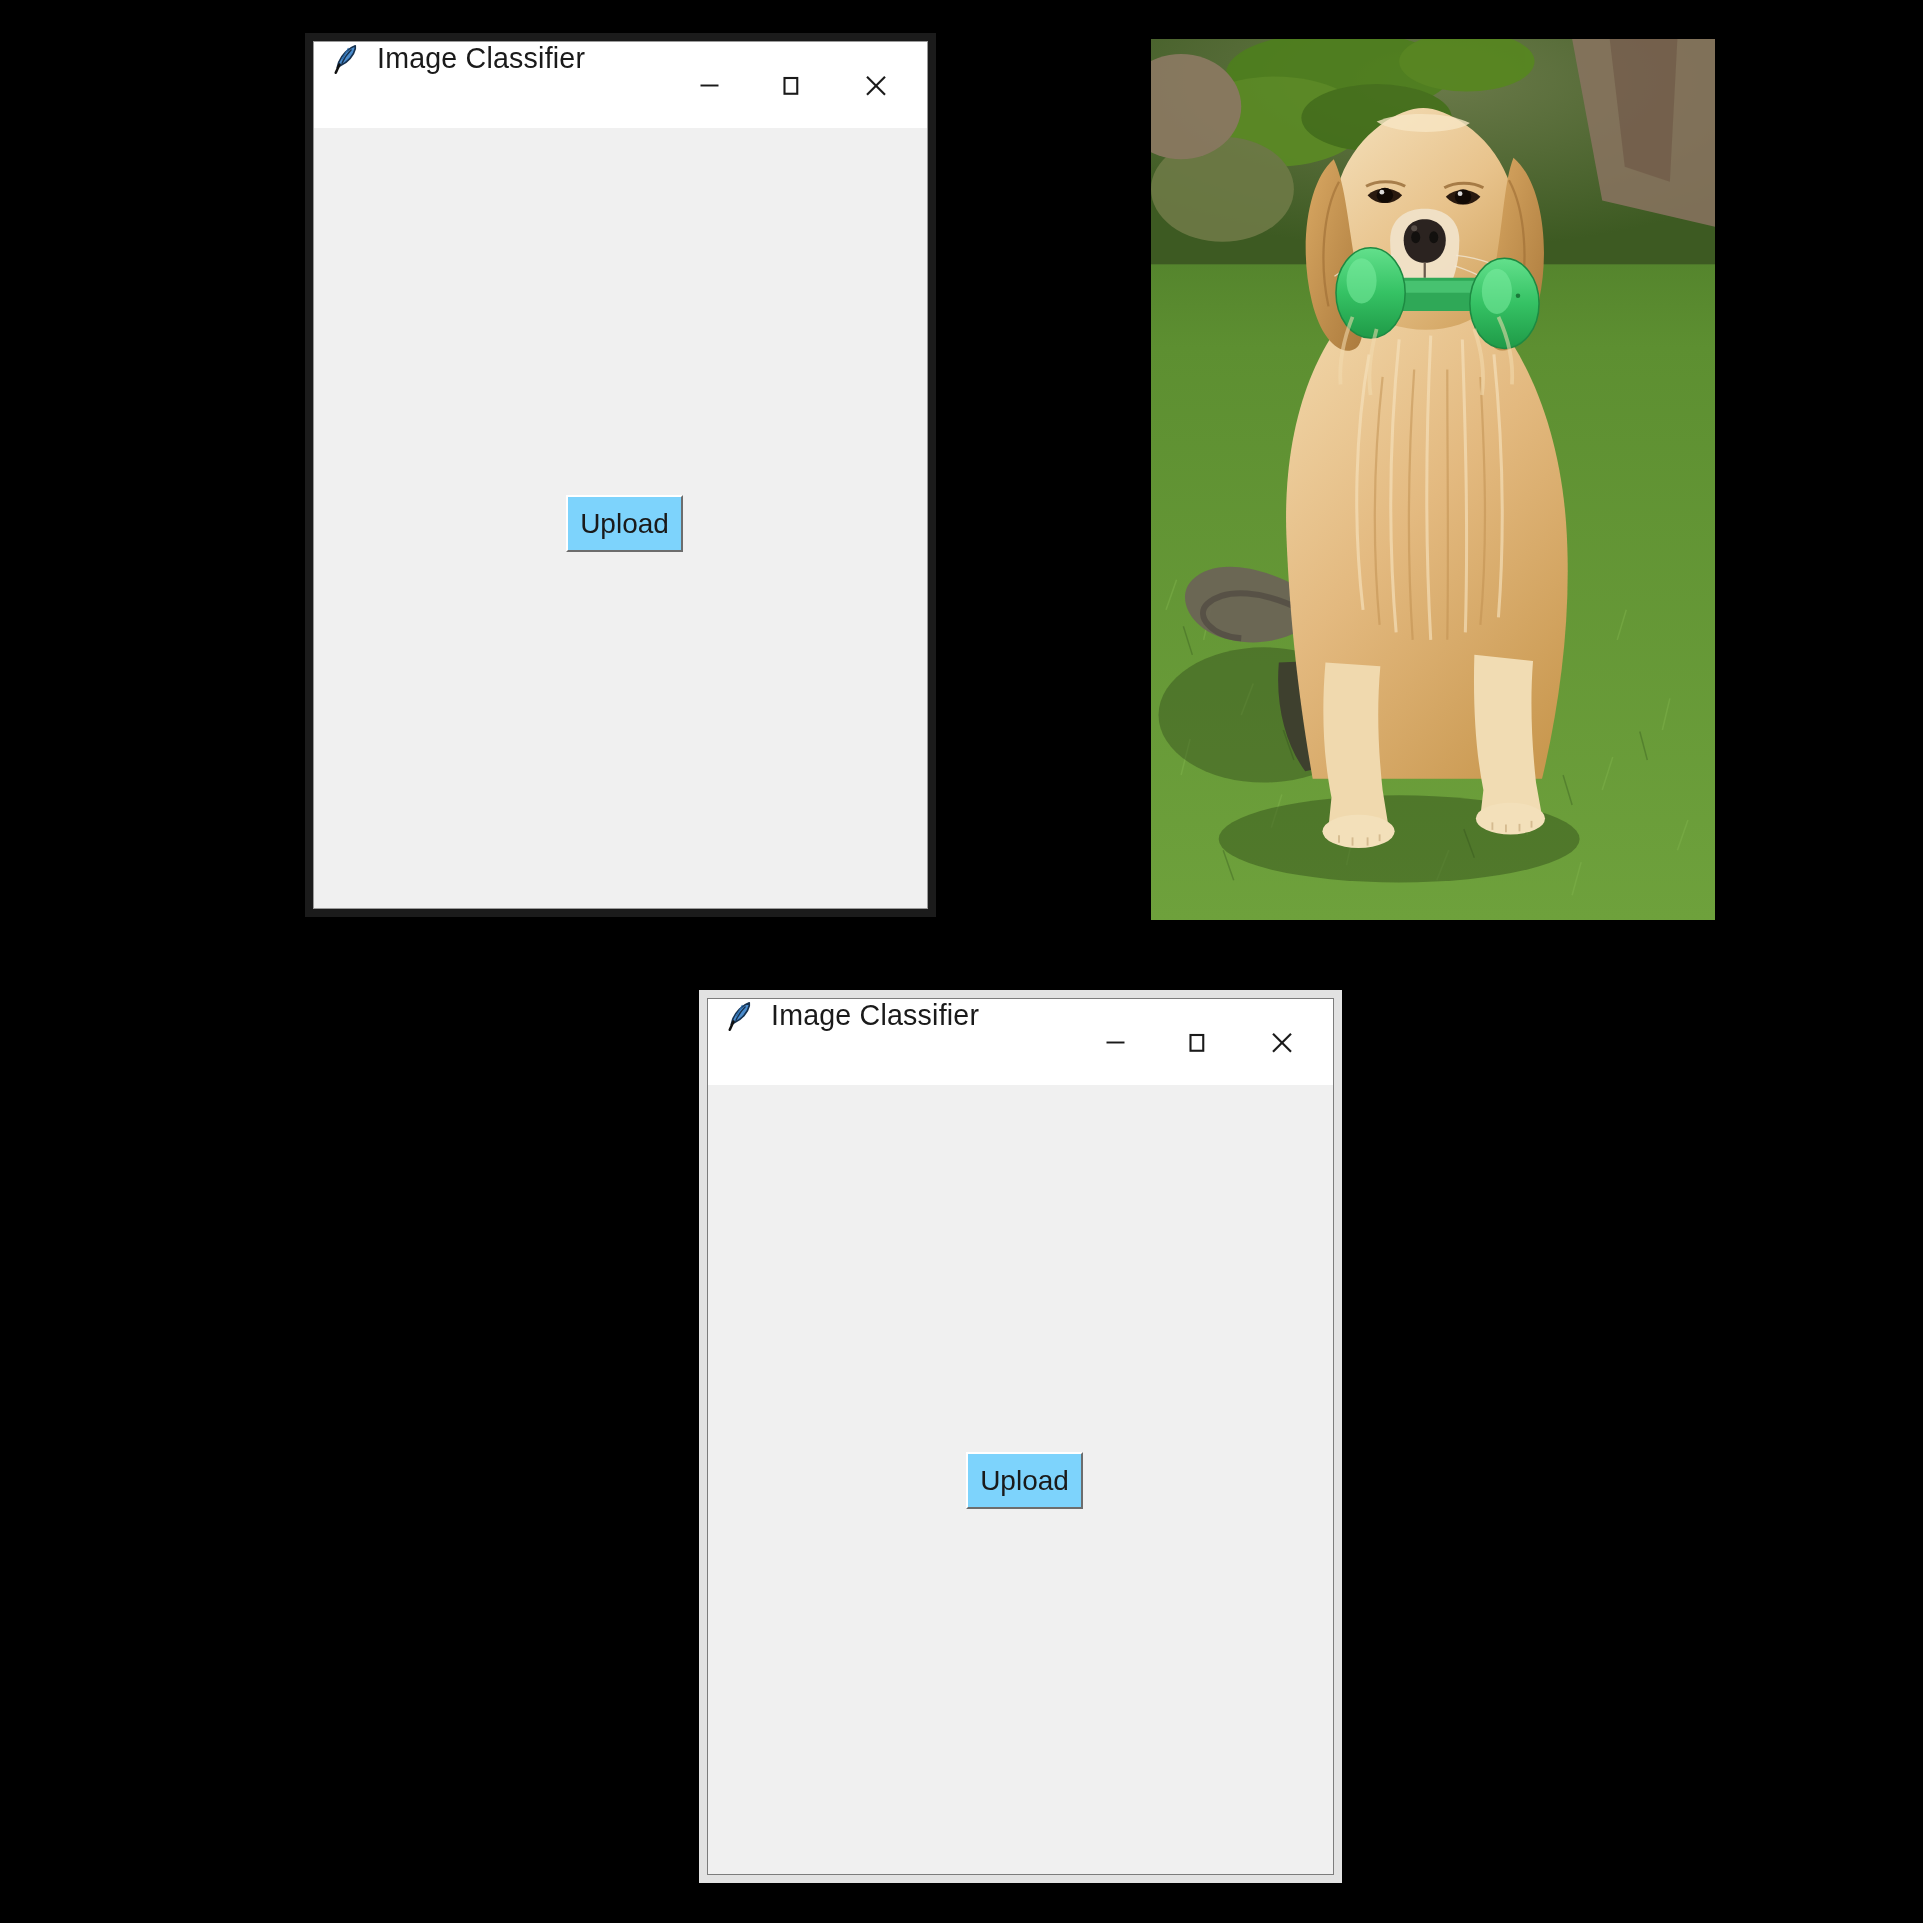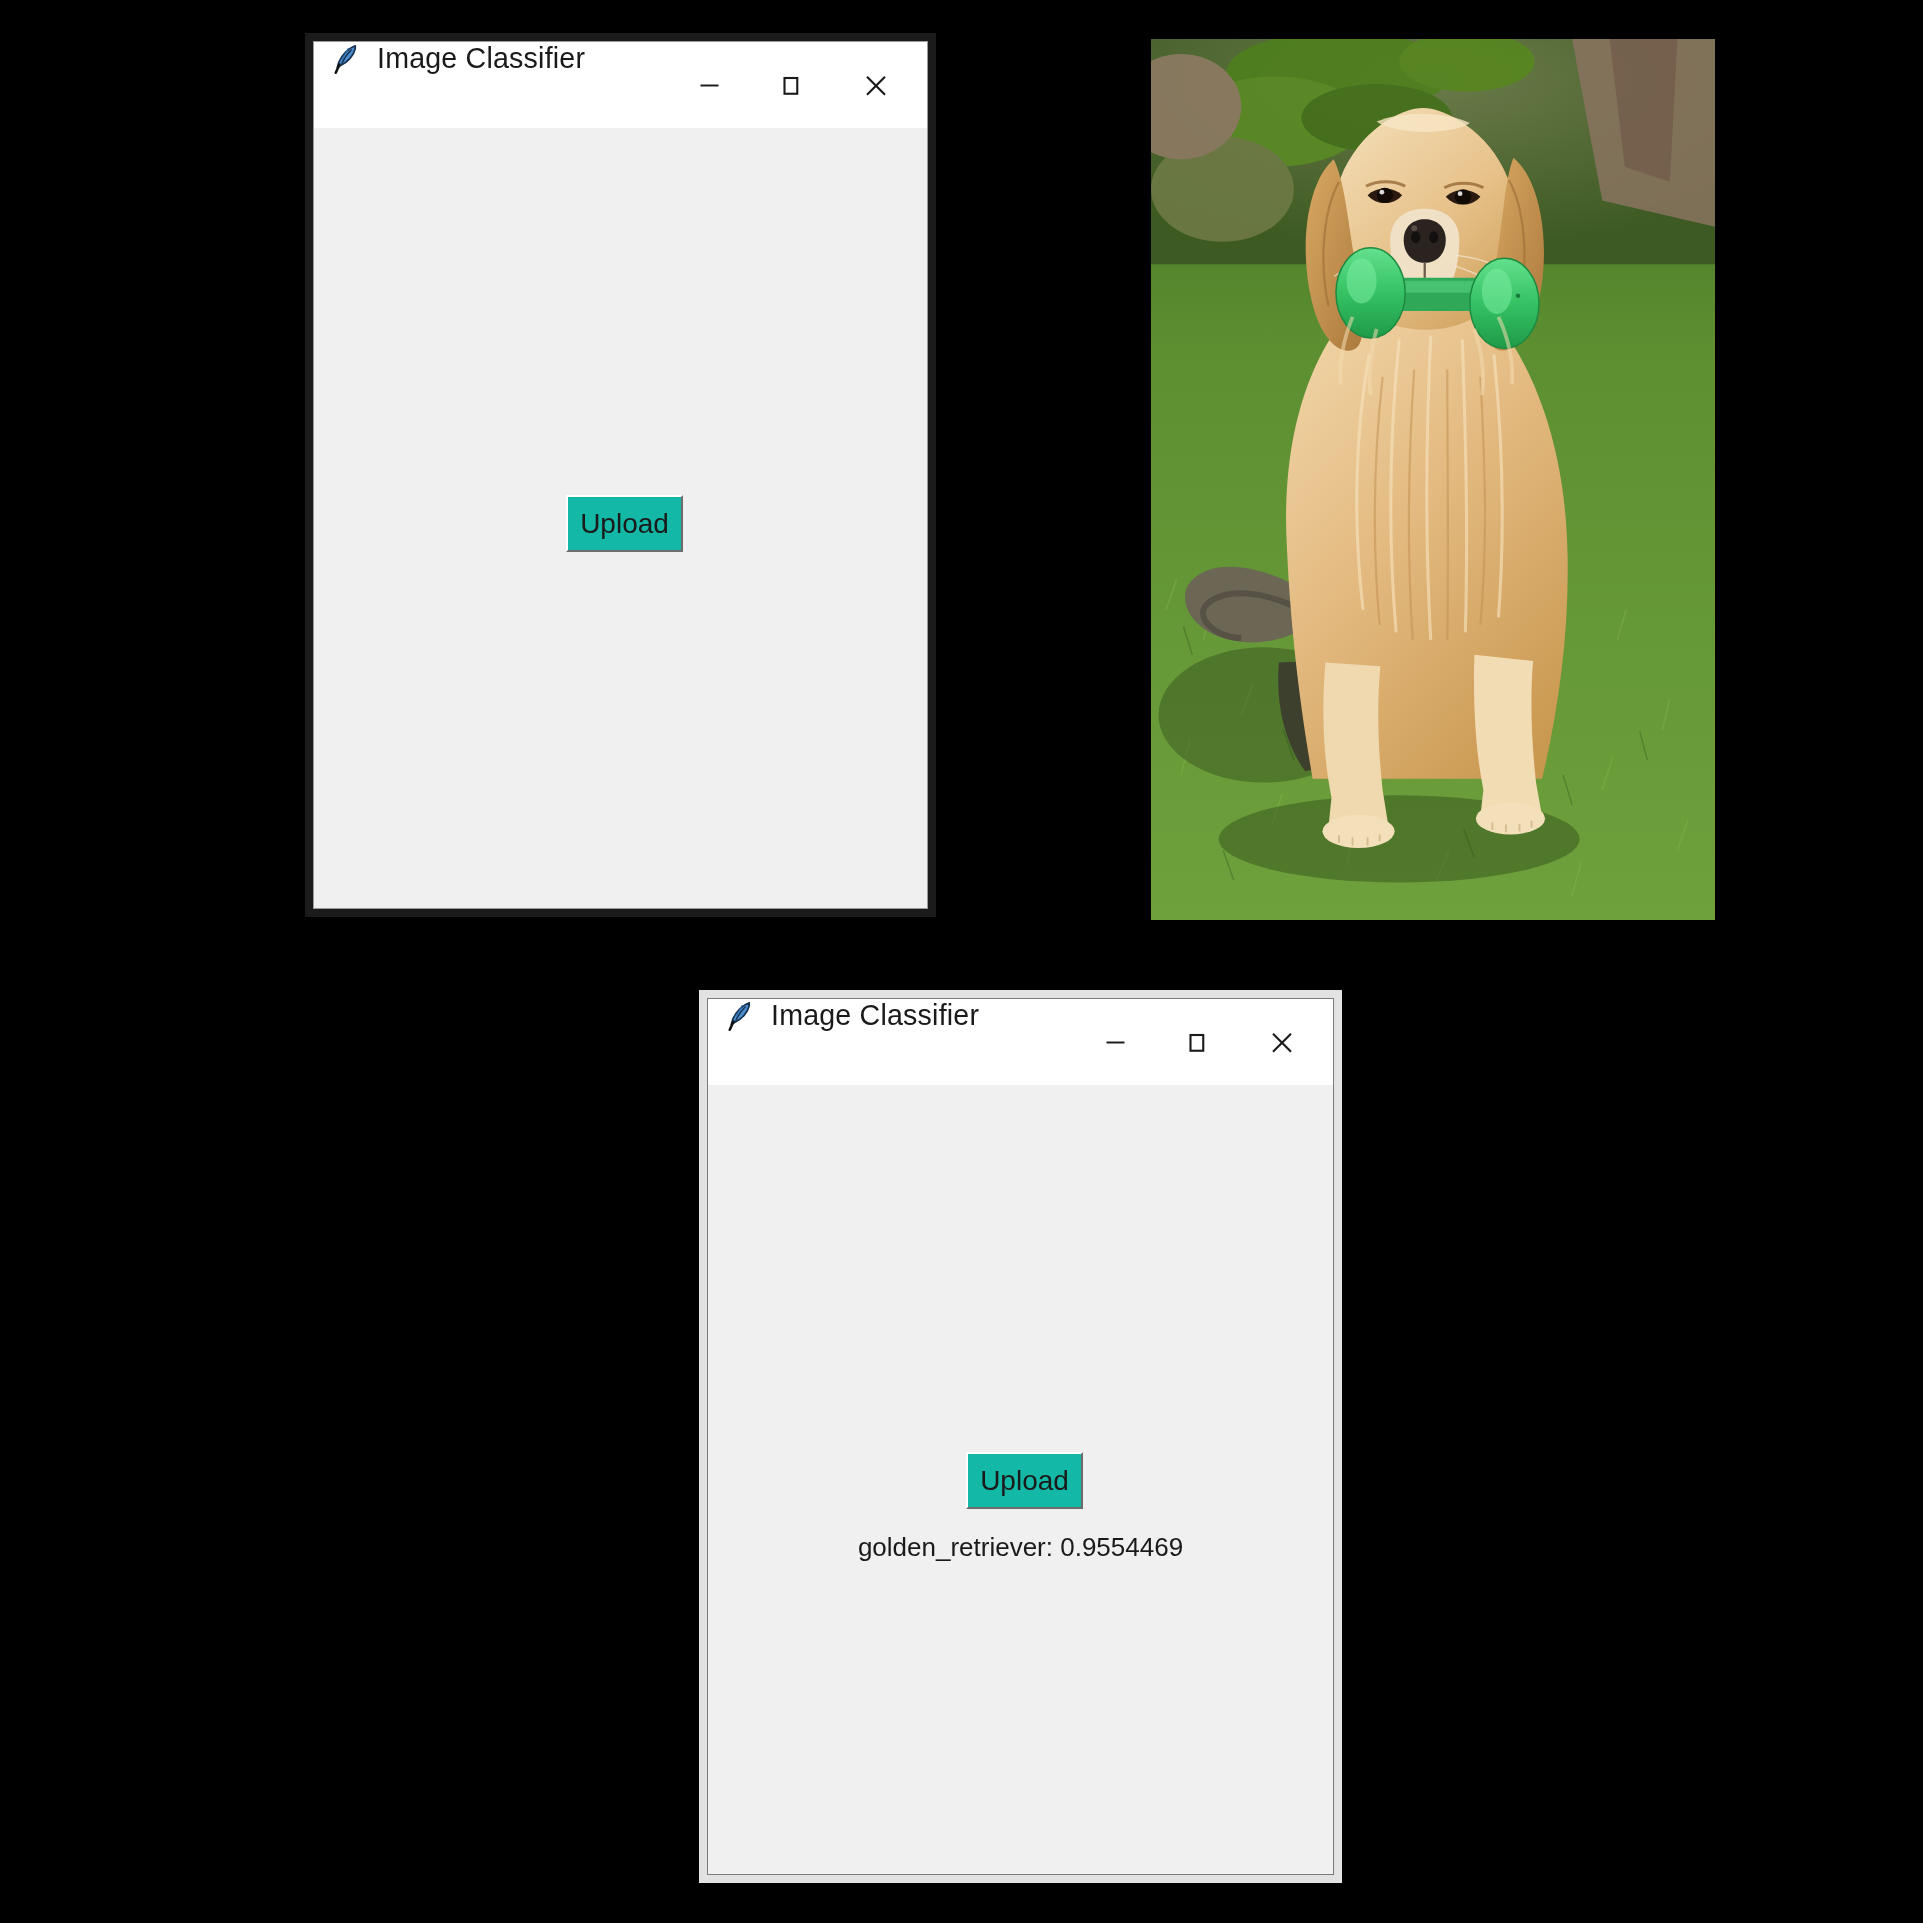"Upload" .tk-button { background: #14b8a6 -> #7dd3fc }
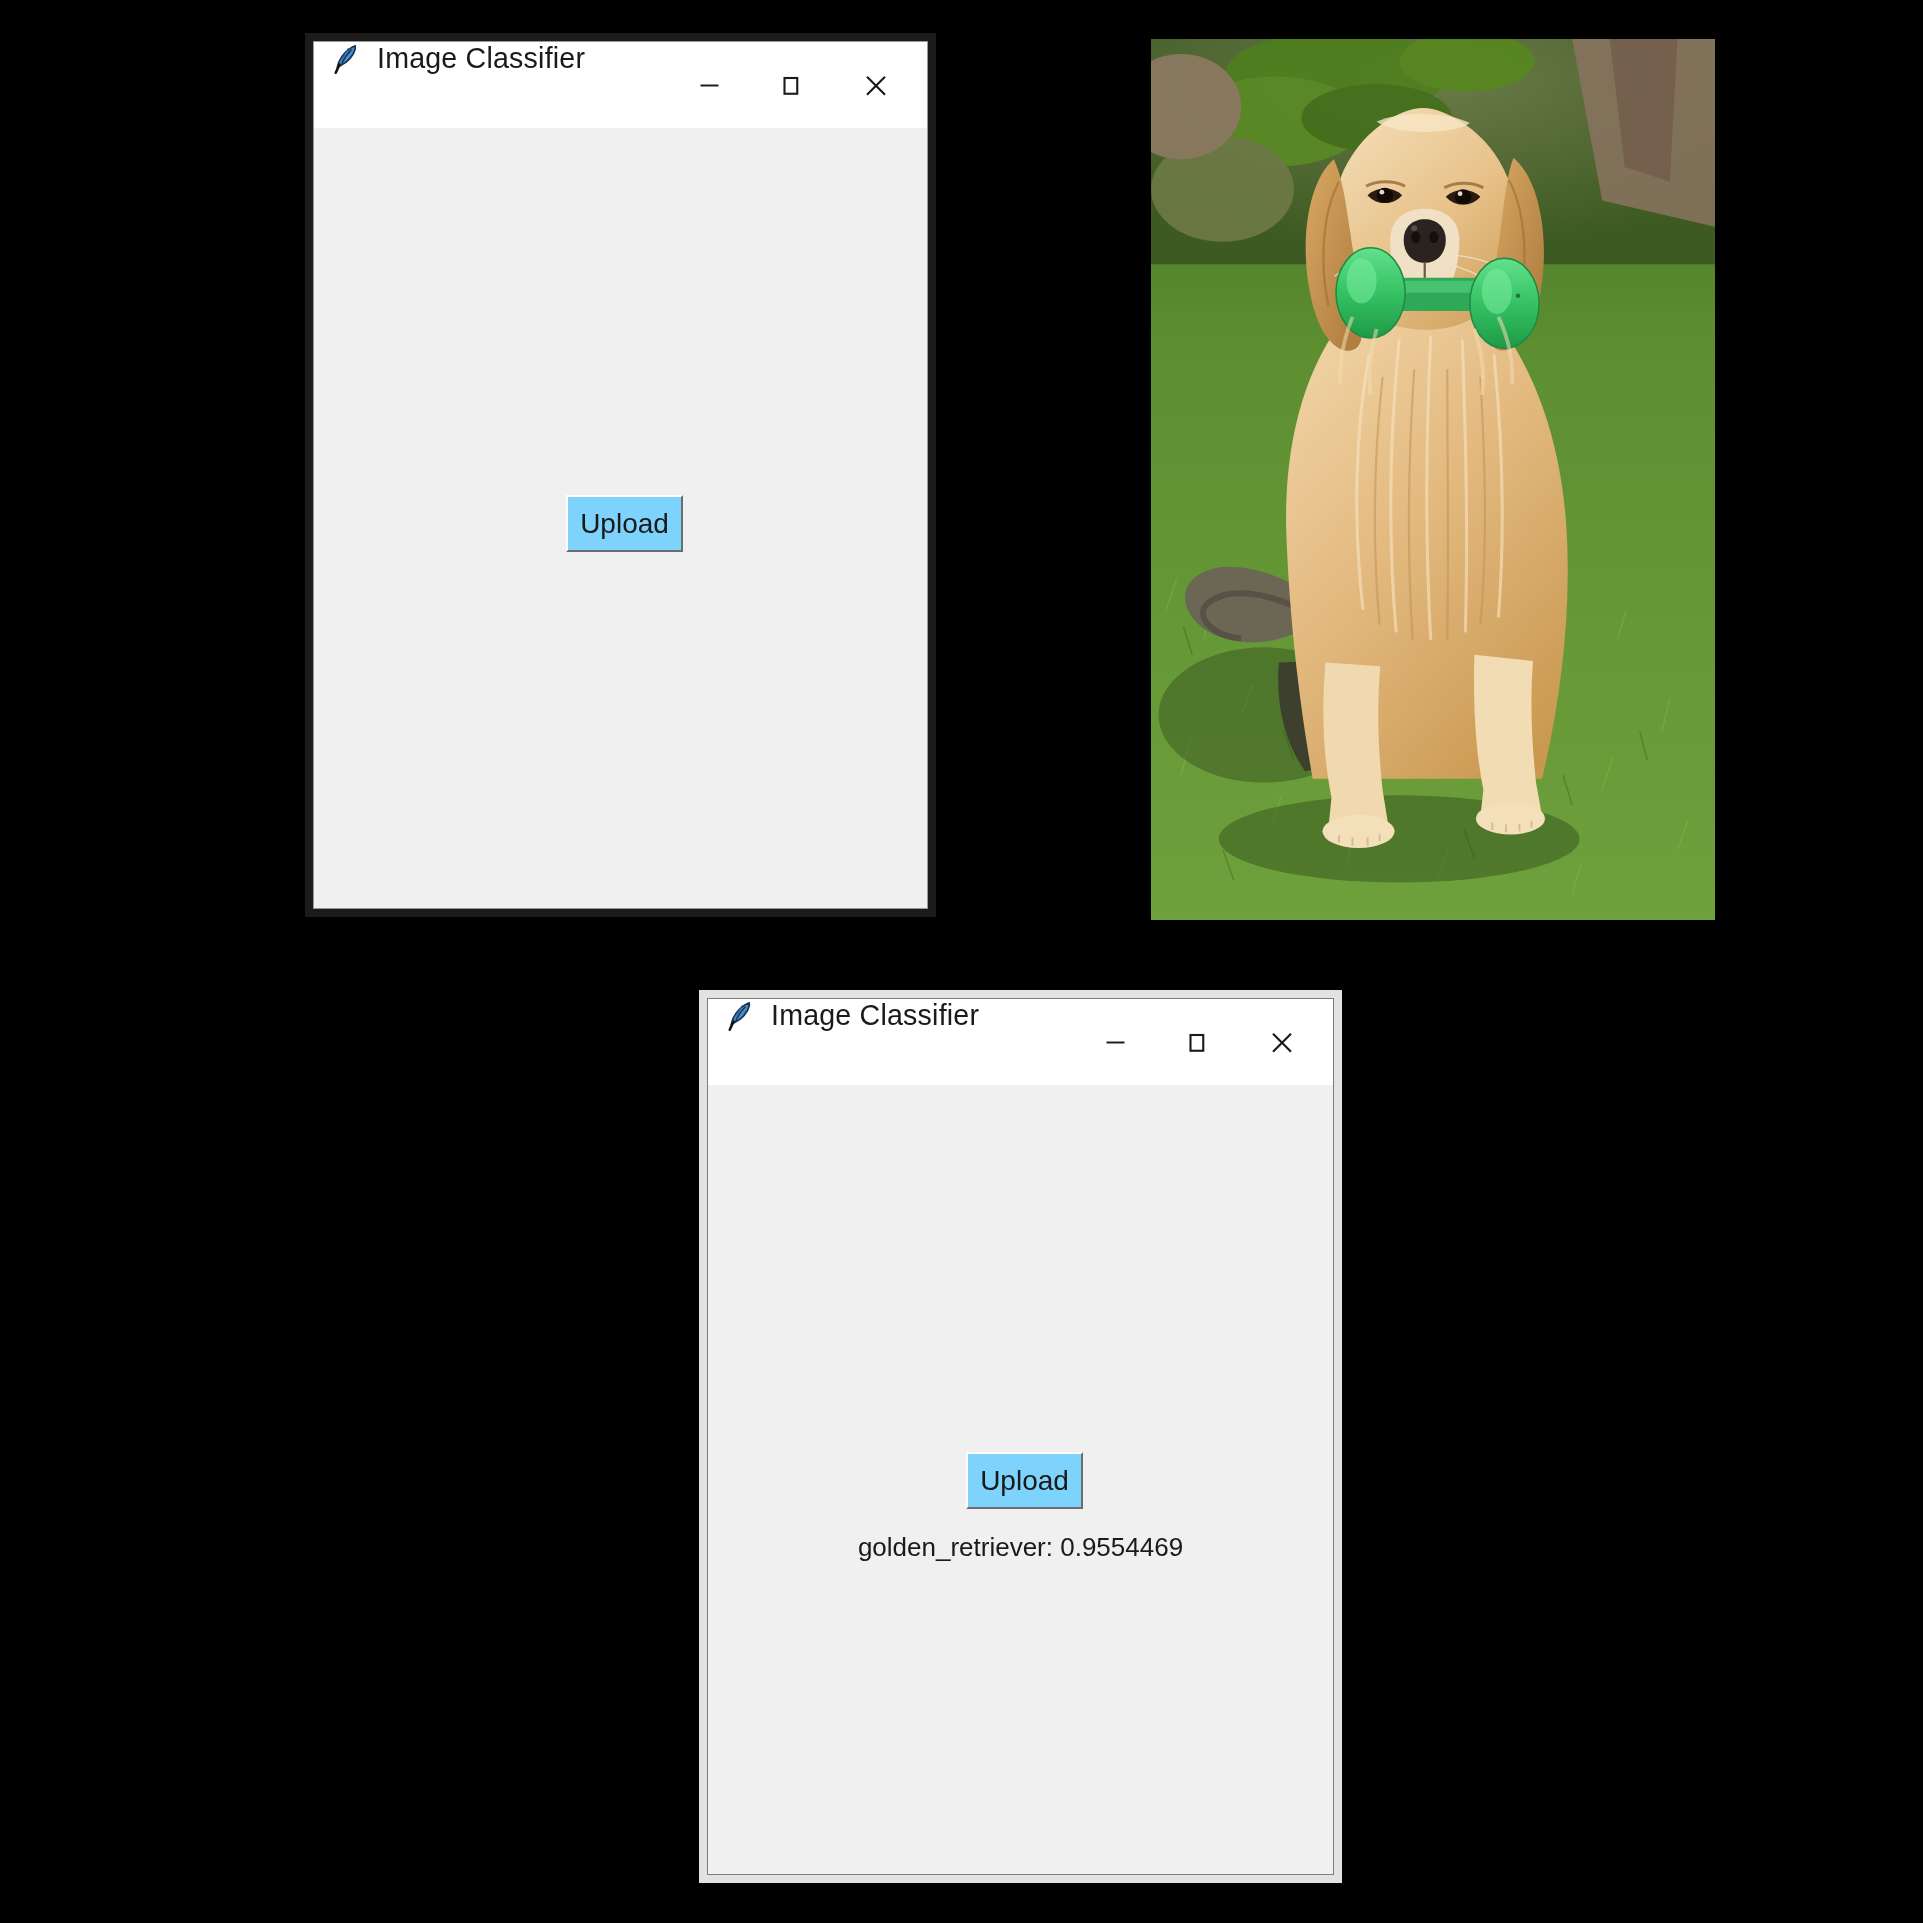"golden_retriever: 0.9554469" div.result-label { html: <div>golden_retriever: 0.9554469</div> -> none }
